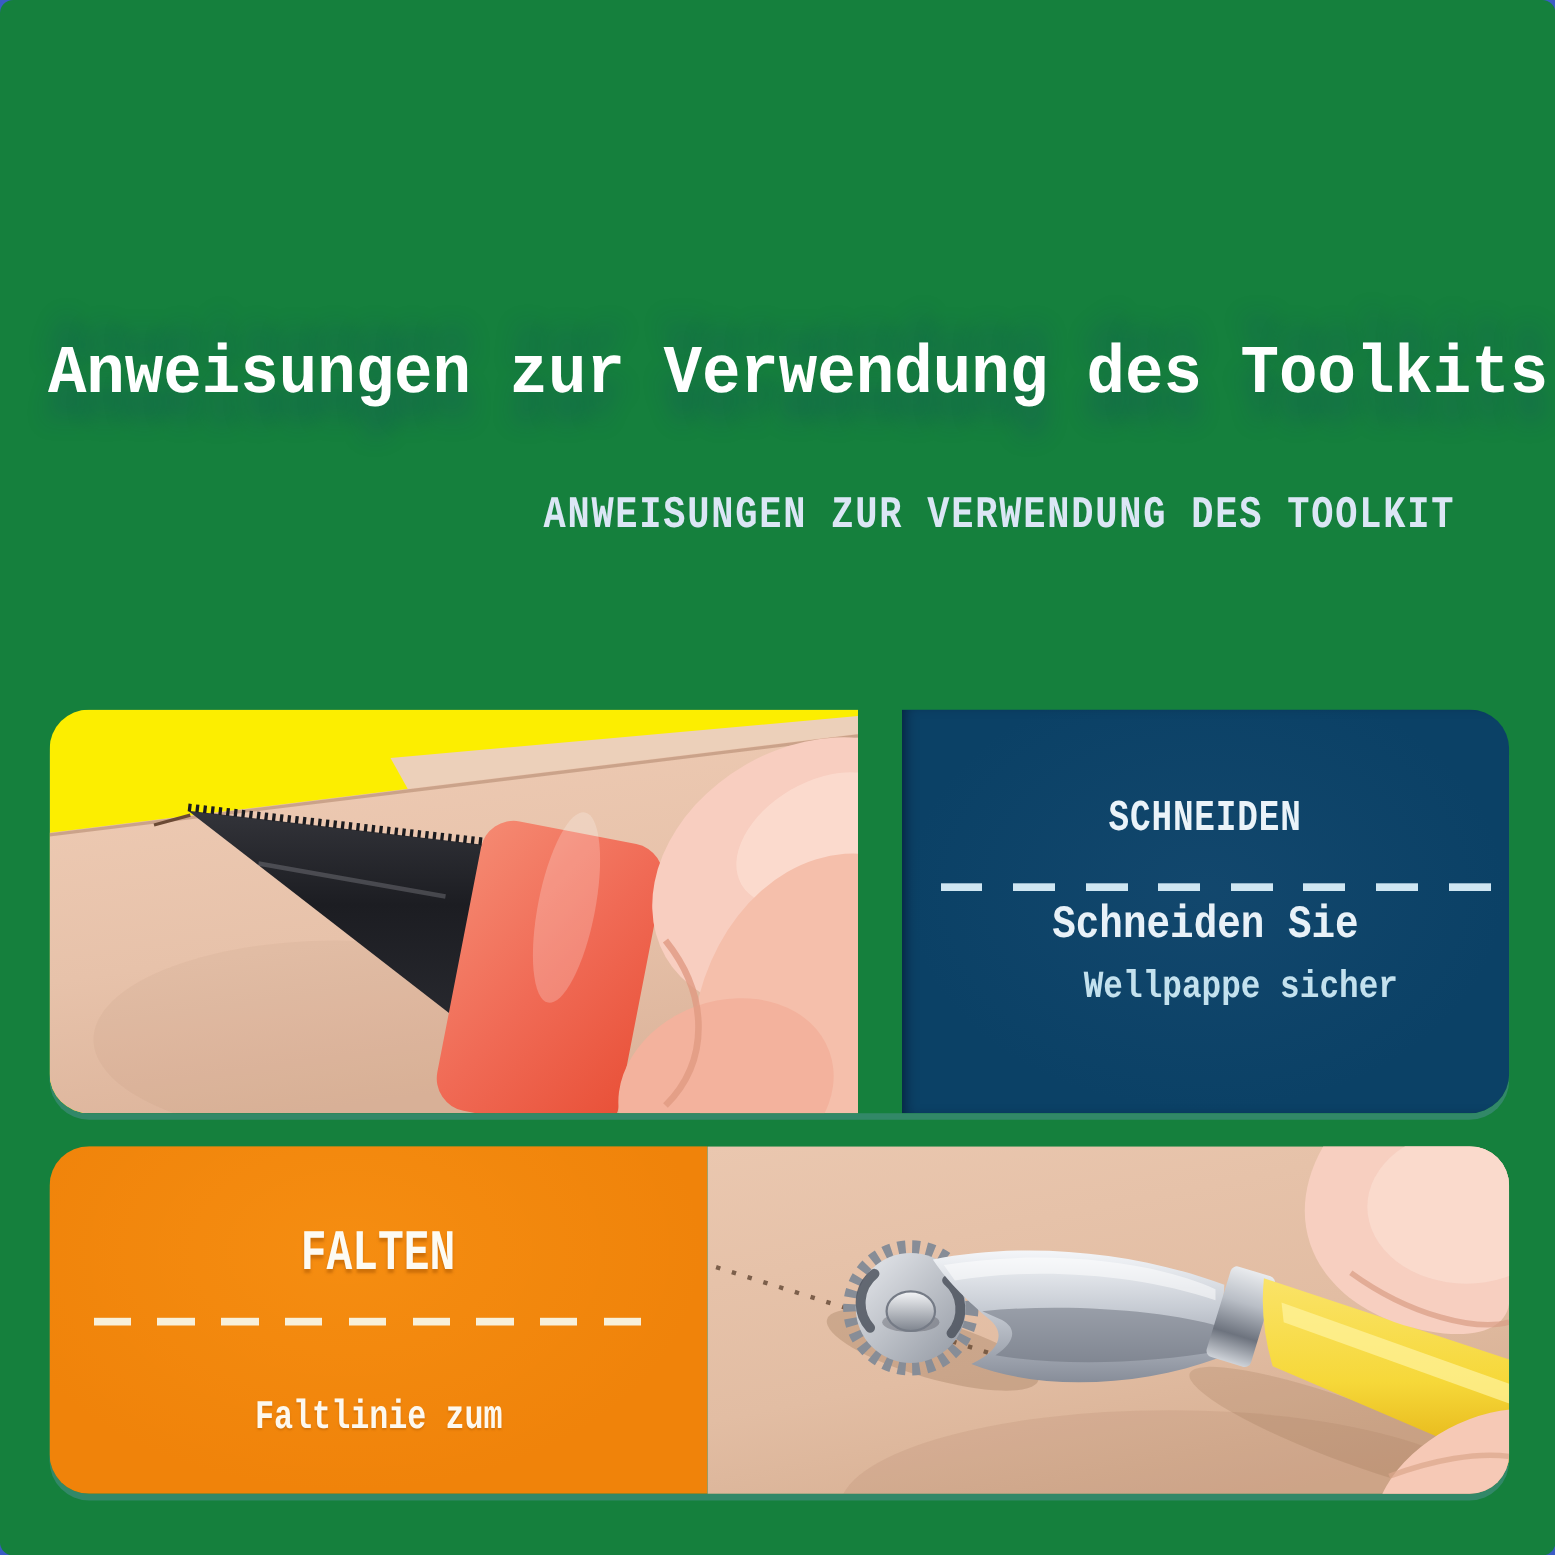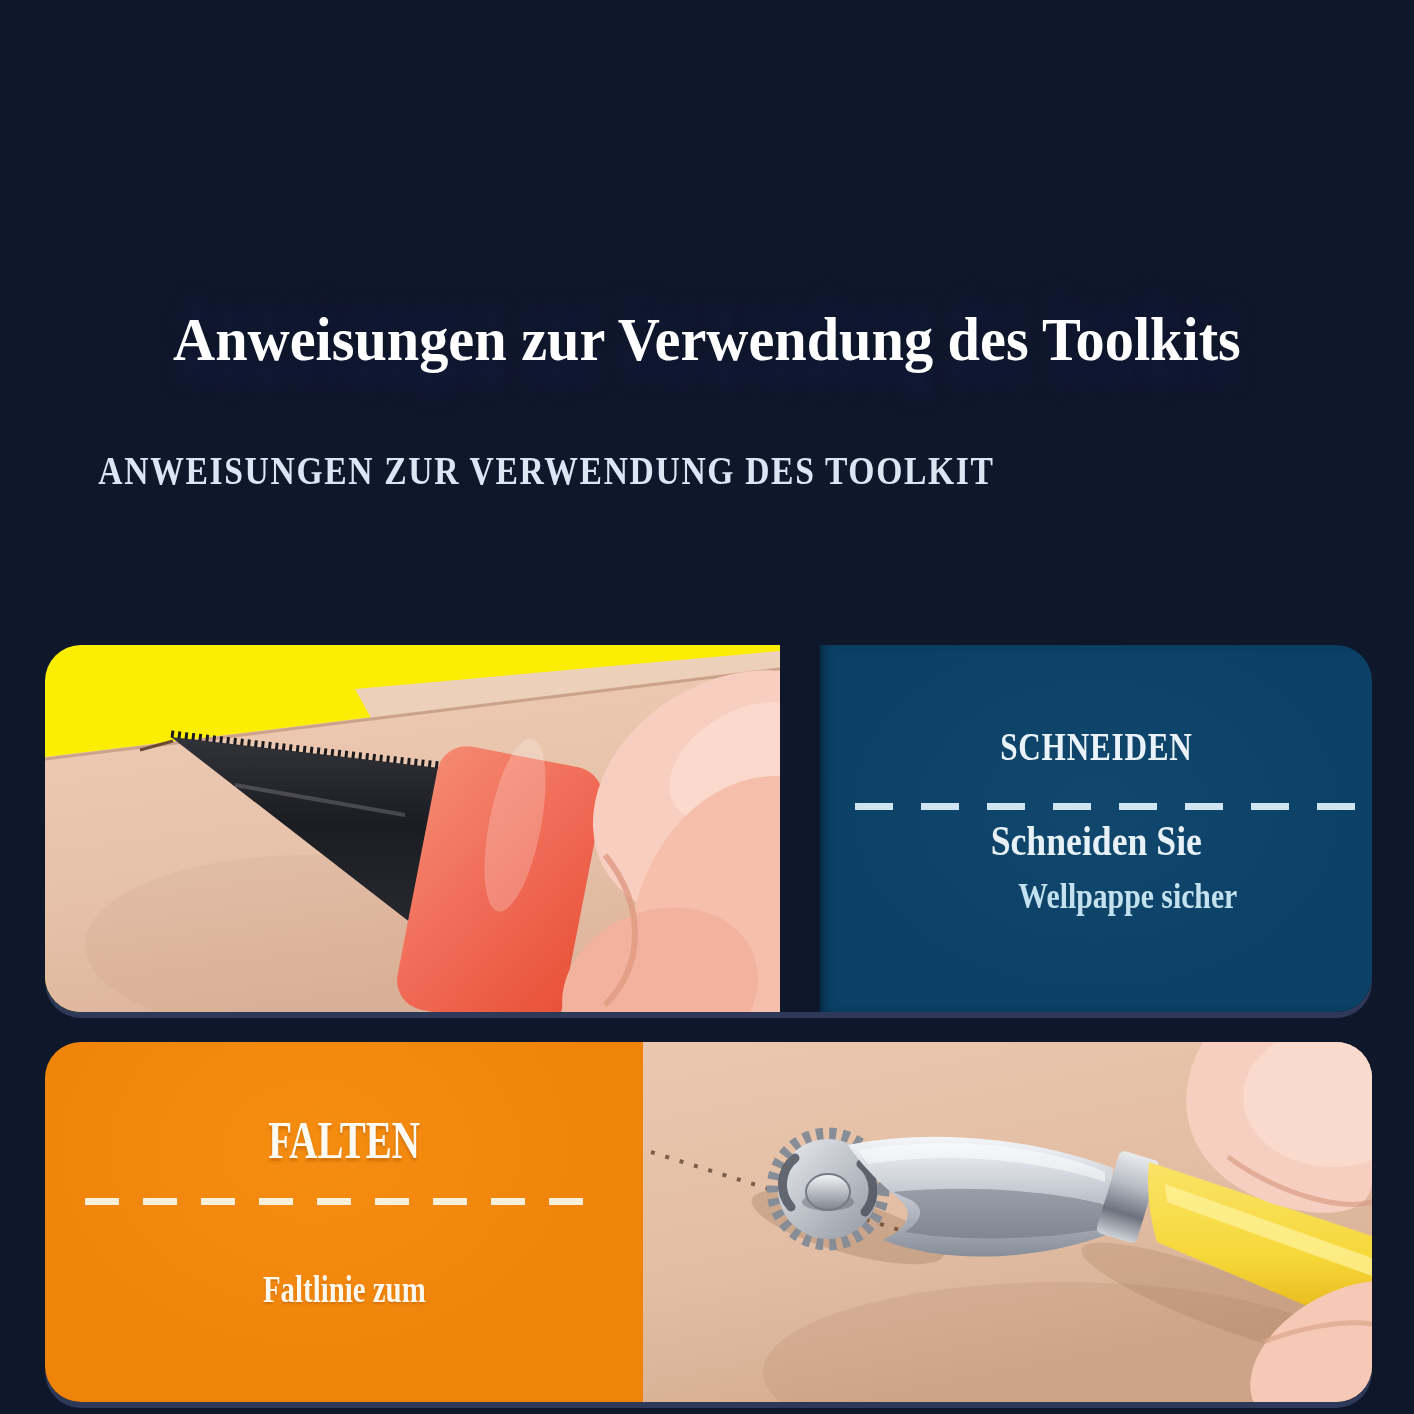"Anweisungen zur Verwendung des Toolkits" .stage { background: #0f172a -> #15803d; border-radius: none -> 12px; font-family: Liberation Serif, serif -> Liberation Mono, monospace }
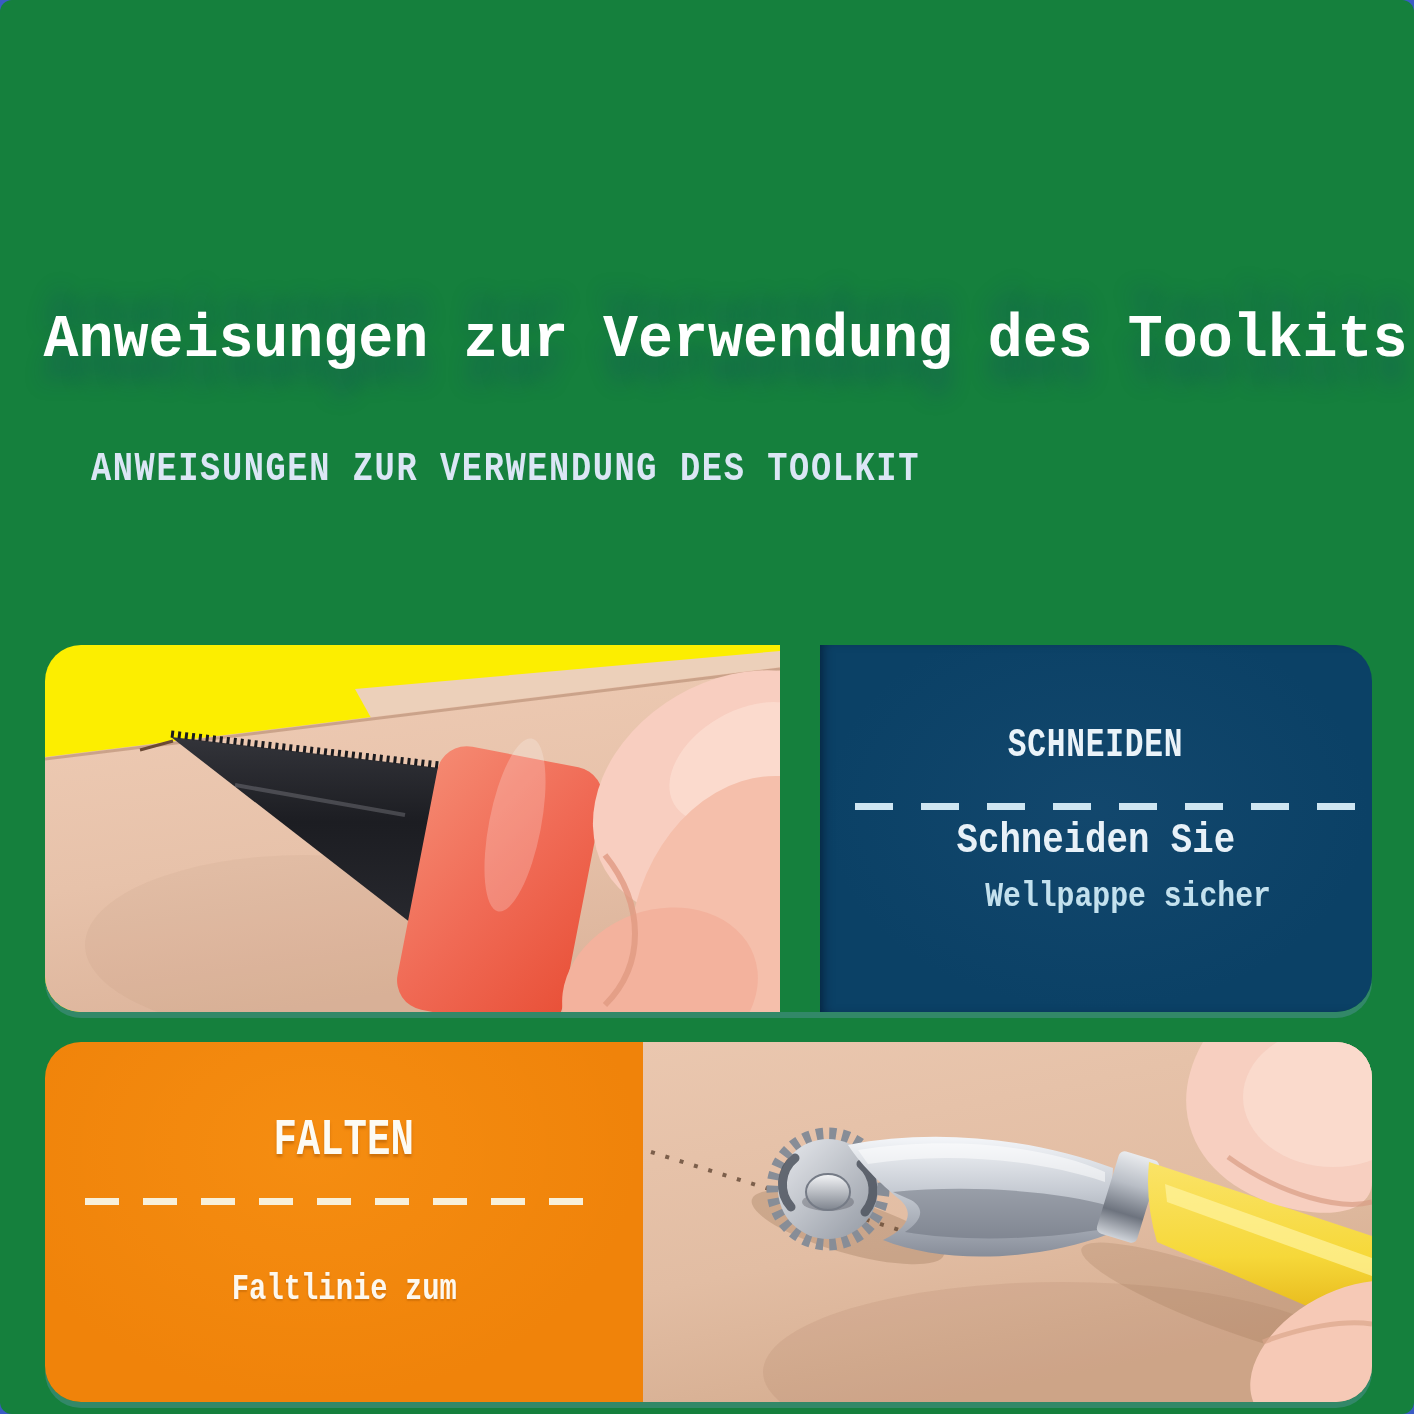"ANWEISUNGEN ZUR VERWENDUNG DES TOOLKIT" .subtitle { text-align: left -> right }
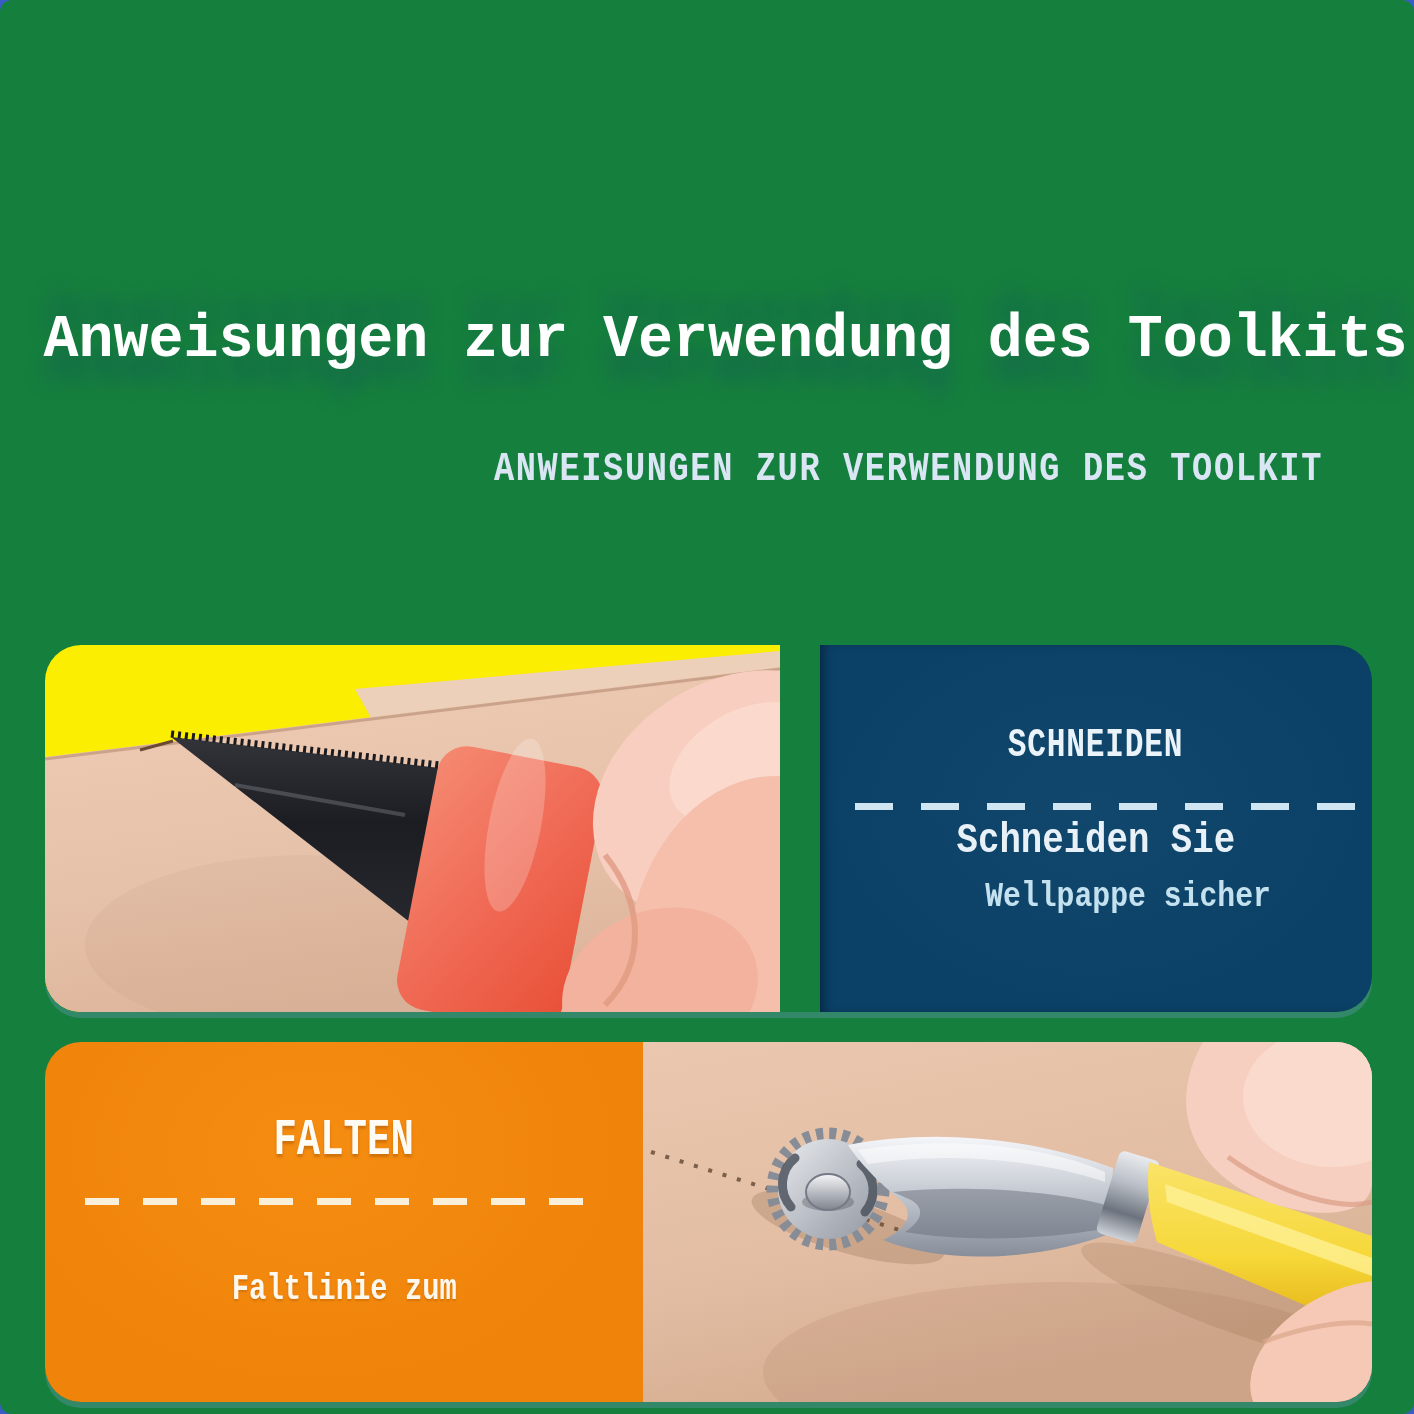"FALTEN" .panel-fold { height: 360px -> 316px }
